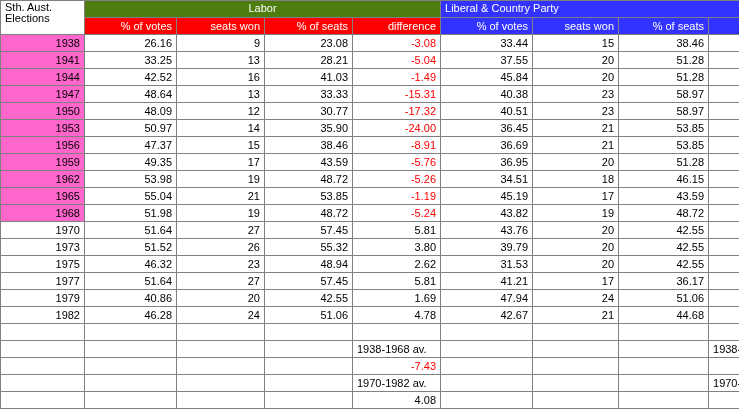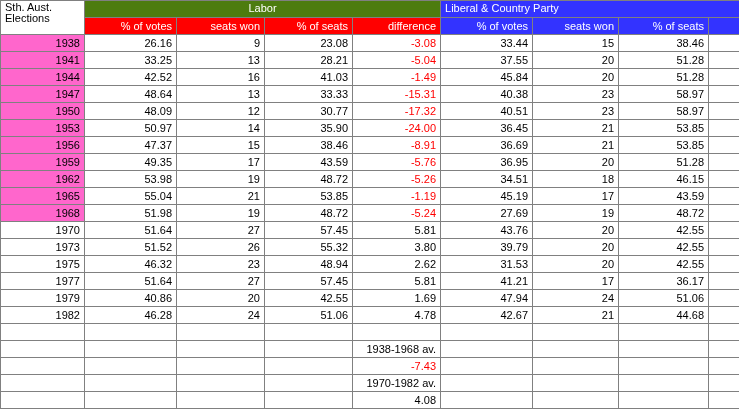"27.69" td.num { text: 27.69 -> 43.82 }
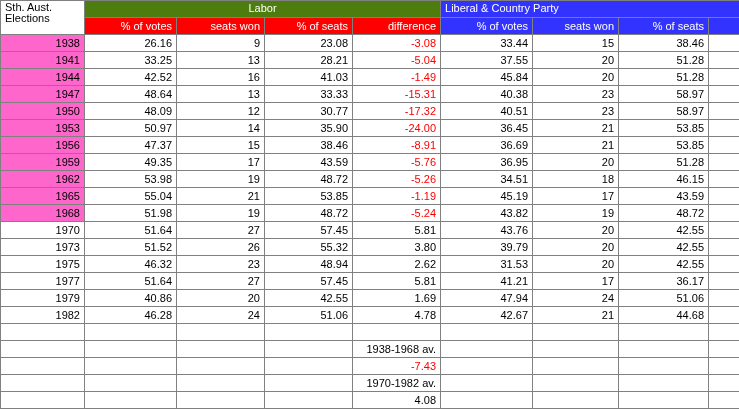"1938-1968 av." .label-left { text-align: right -> left }
